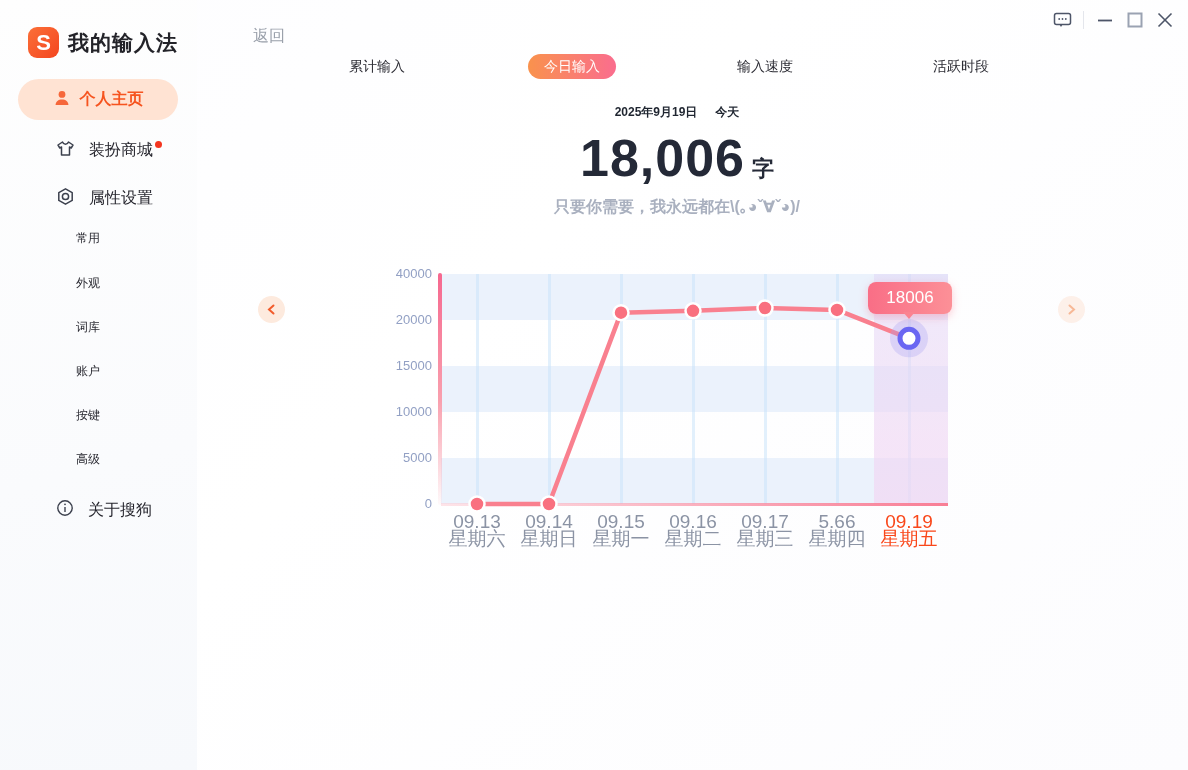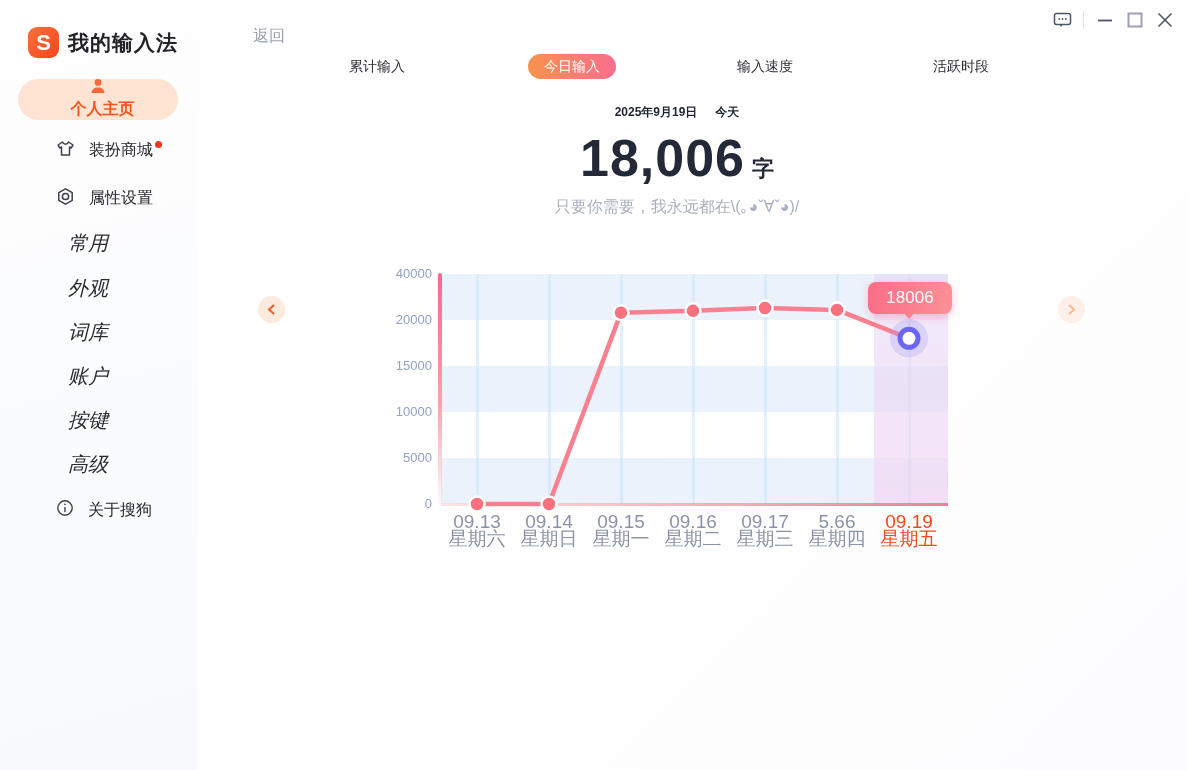"个人主页" .active-pill { flex-direction: column -> none; justify-content: flex-end -> center }
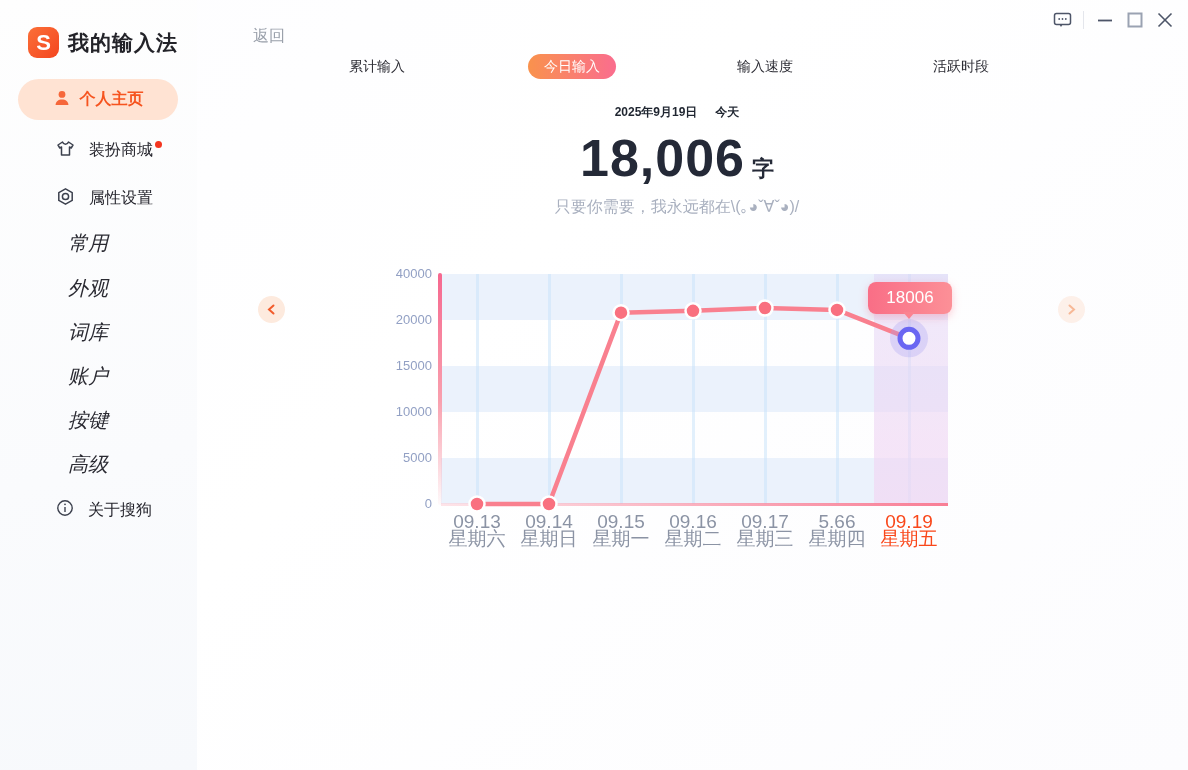"只要你需要，我永远都在\(｡◕ˇ∀ˇ◕)/" .subtitle { font-weight: none -> bold }
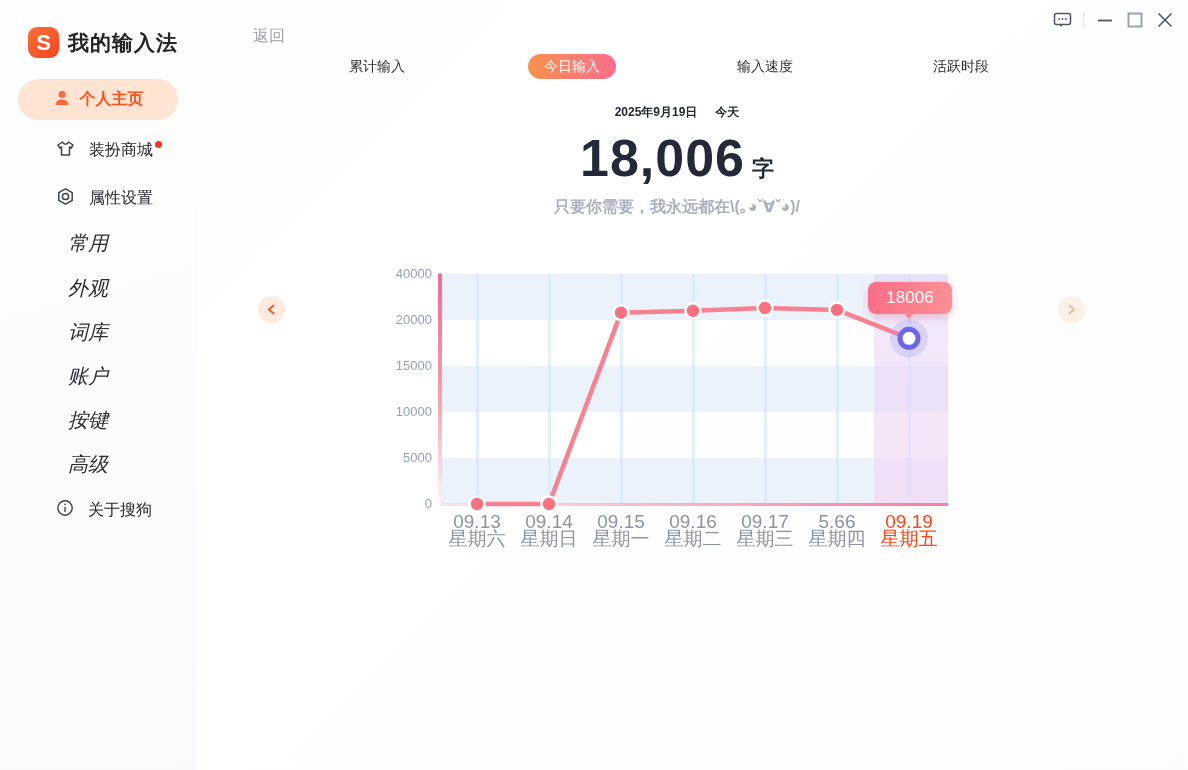"常用" .sub-item { font-size: 20px -> 12px; font-style: italic -> none; left: 68px -> 76px }
